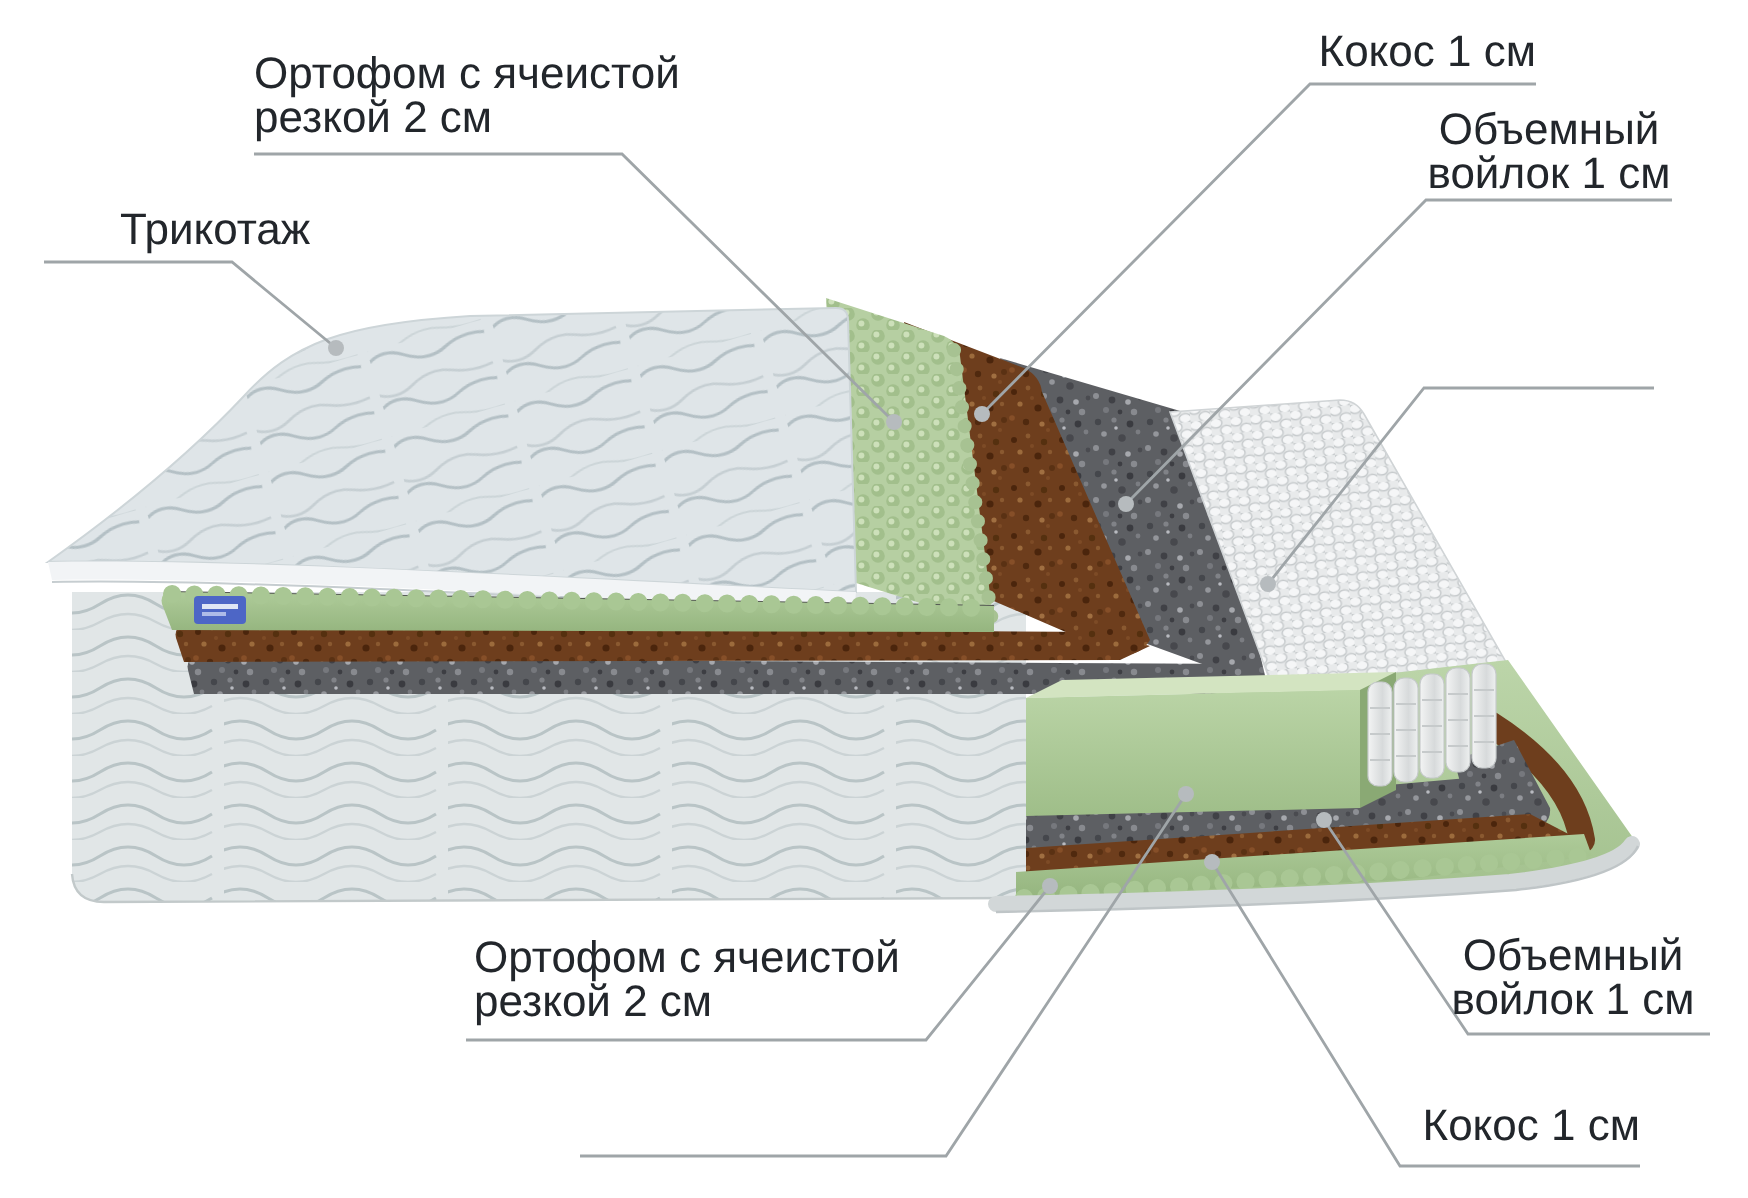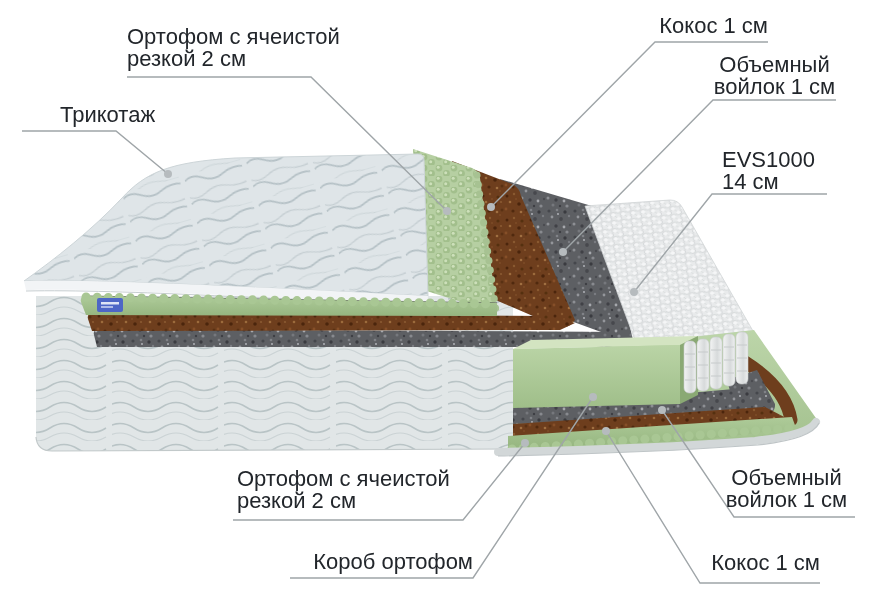"EVS1000" div.lbl { html: <div> <div>EVS1000</div> <div>14 см</div> </div> -> none }
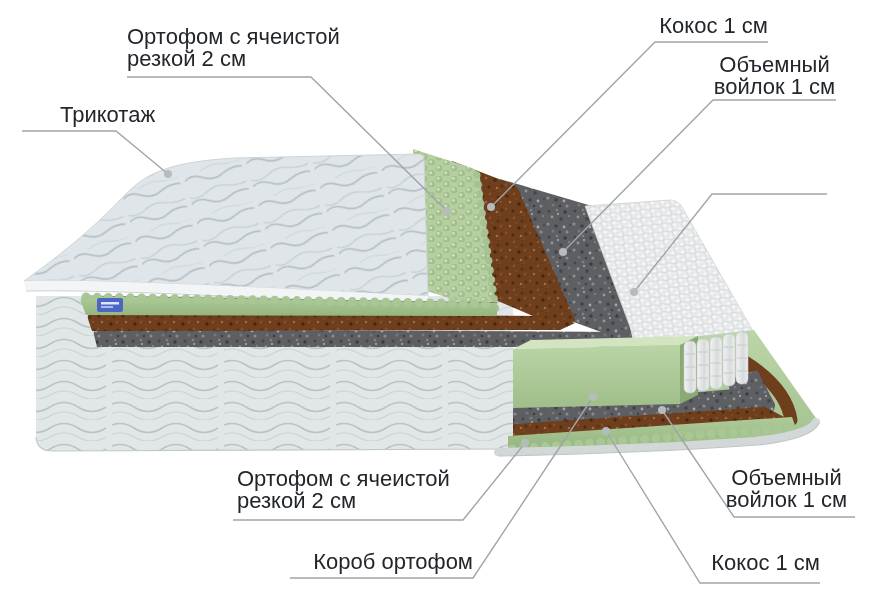"Короб ортофом" div.lbl { html: <div> <div>Короб ортофом</div> </div> -> none }
